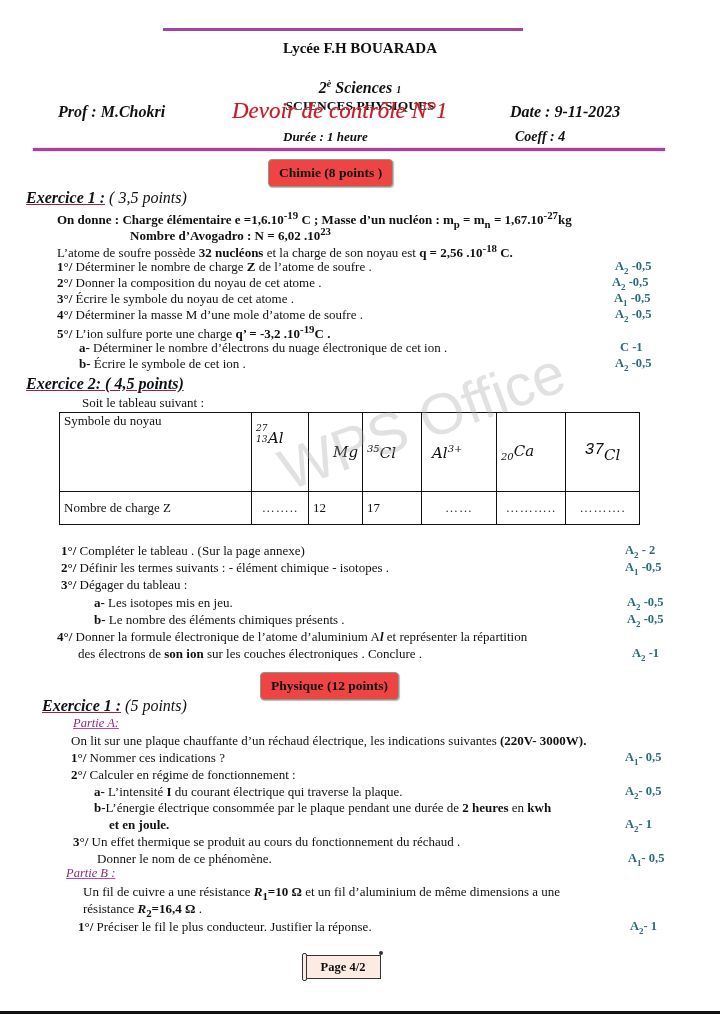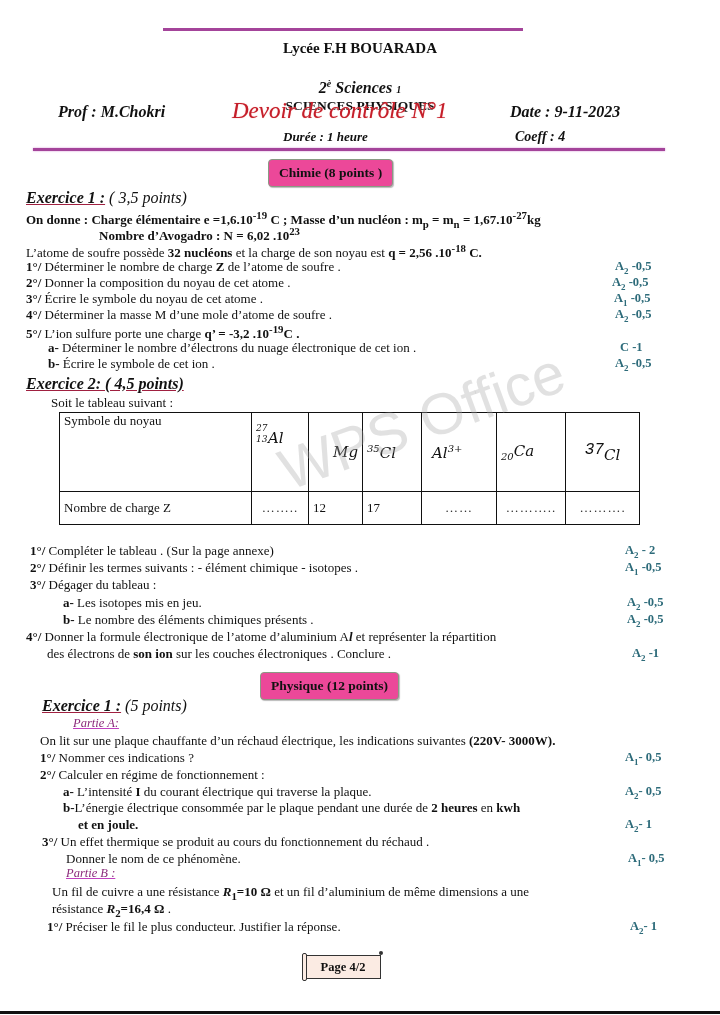"Chimie (8 points )" .section-box { background: #ec4899 -> #ef4444 }
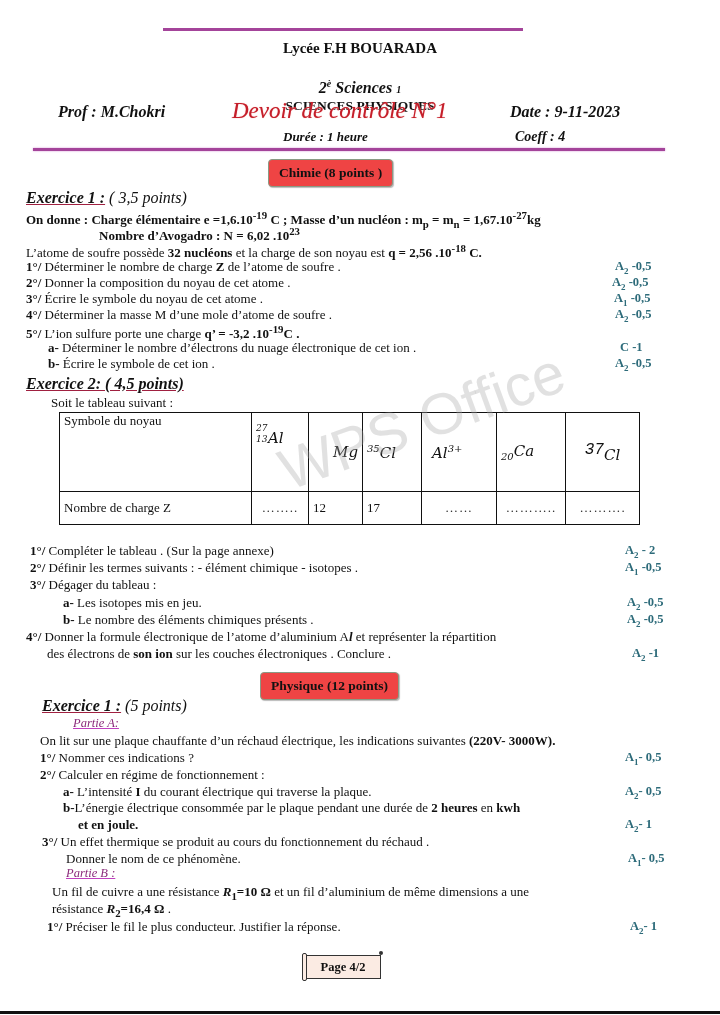"On donne : Charge élémentaire" .line { margin-left: none -> 31px }
